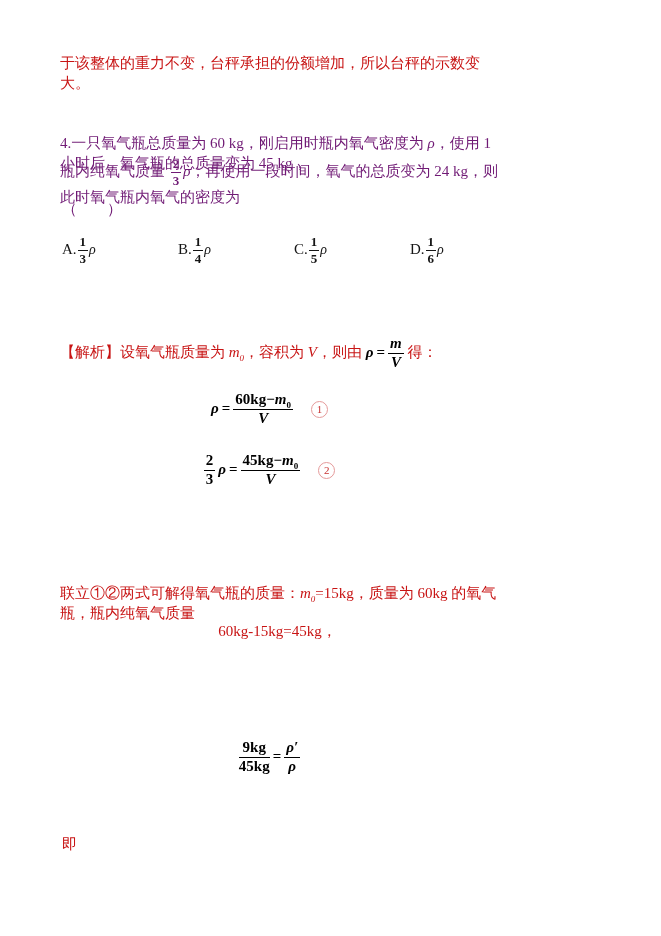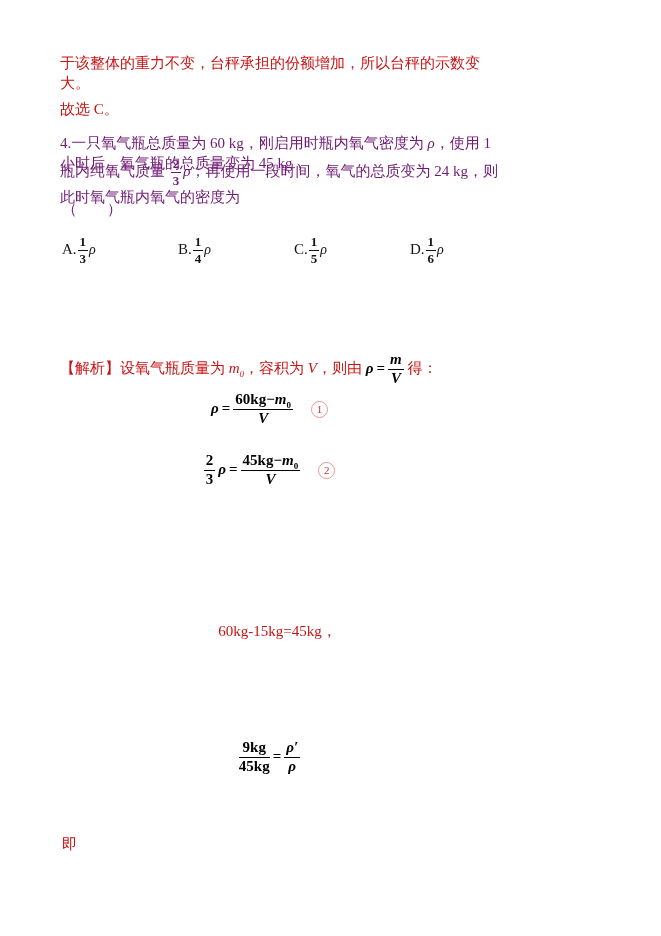"故选 C。" p.abs { html: <p>故选 C。</p> -> none }
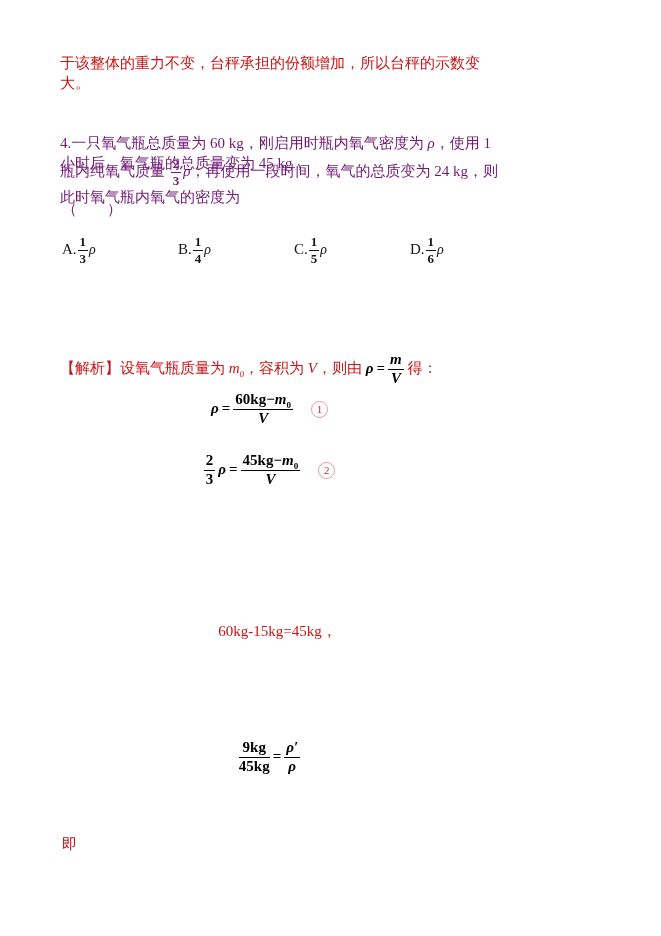"【解析】设氧气瓶质量为 m0，容积为 V，则由 ρ =" div.abs { top: 352px -> 336px }
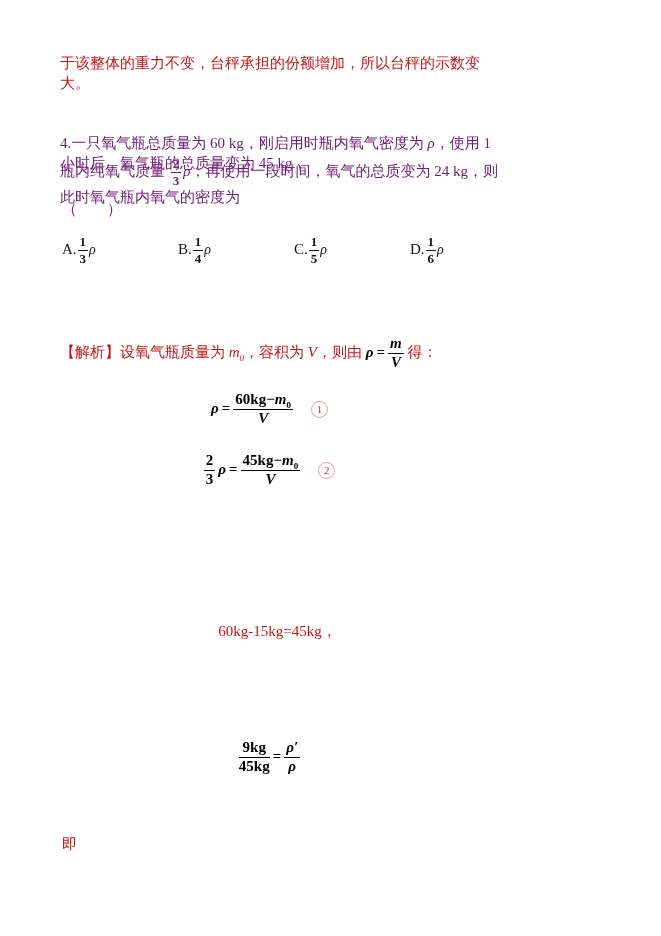"联立①②两式可解得氧气瓶的质量：m0=15kg，质量为 60kg" div.abs { html: none -> <div> <span>联立①②两式可解得氧气瓶的质量：</span><span><span>m</span><sub>0</sub></span><span>=15kg，质量为 60kg 的氧气瓶，瓶内纯氧气质量</span> </div> }
